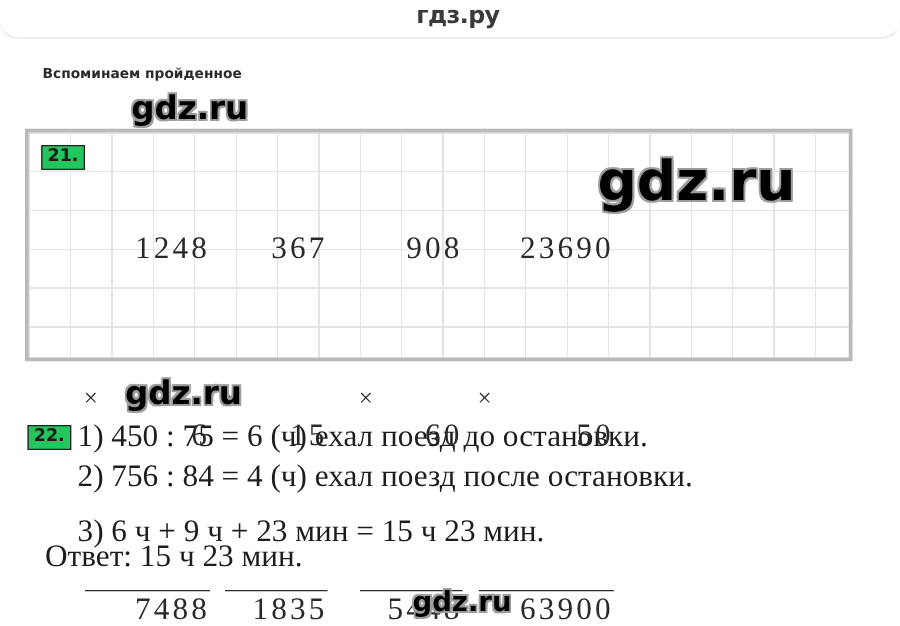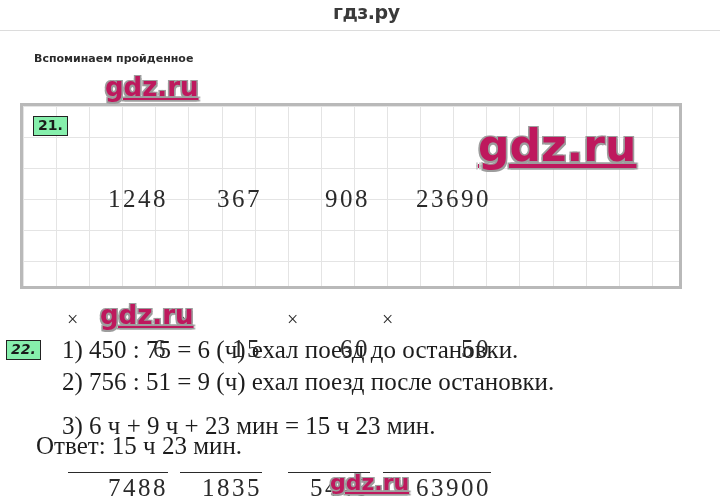"гдз.ру" .topbar { border-radius: none -> 15px }
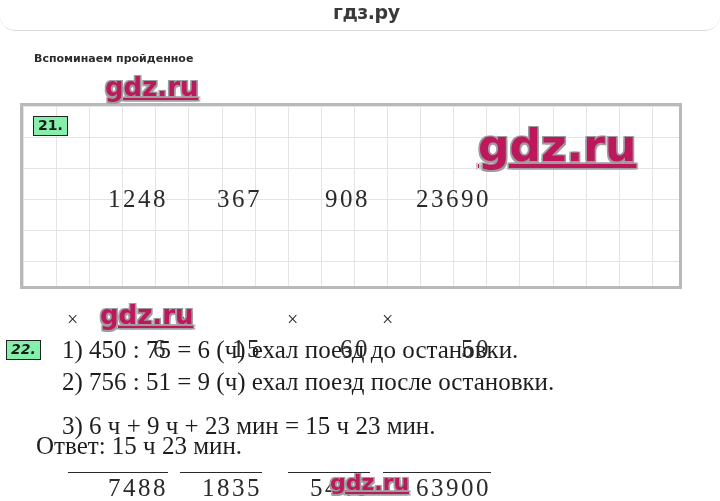"gdz.ru" .wm { color: #be185d -> #000000; text-decoration: underline -> none }
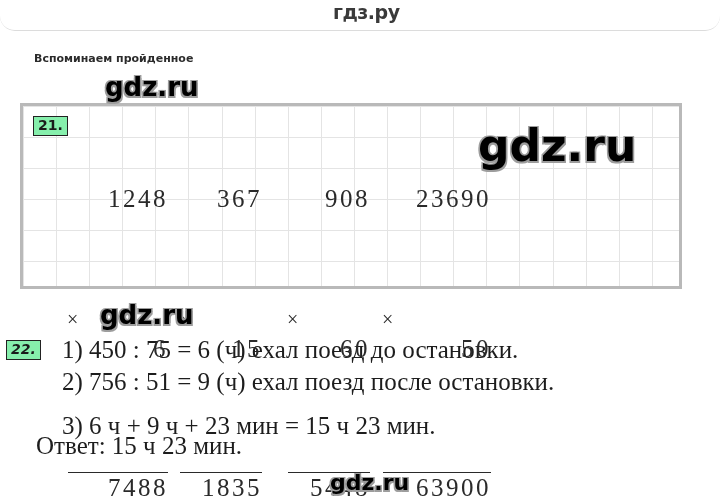"21." .tasknum { background: #86efac -> #22c55e }
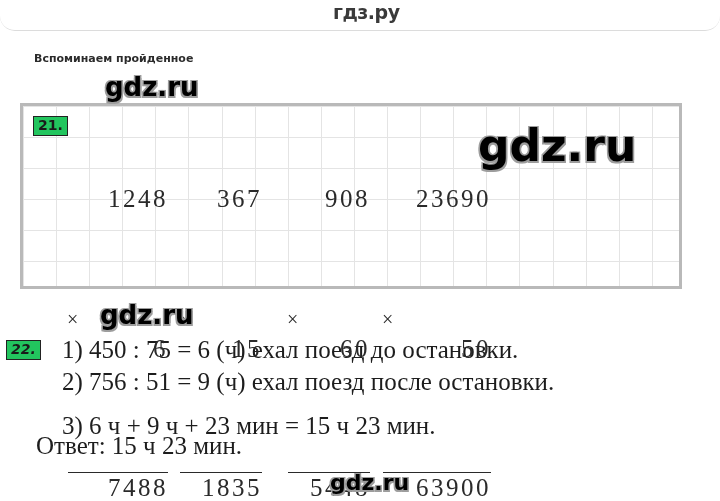"22." .tasknum-22 { font-style: italic -> none; left: 6px -> 22px }
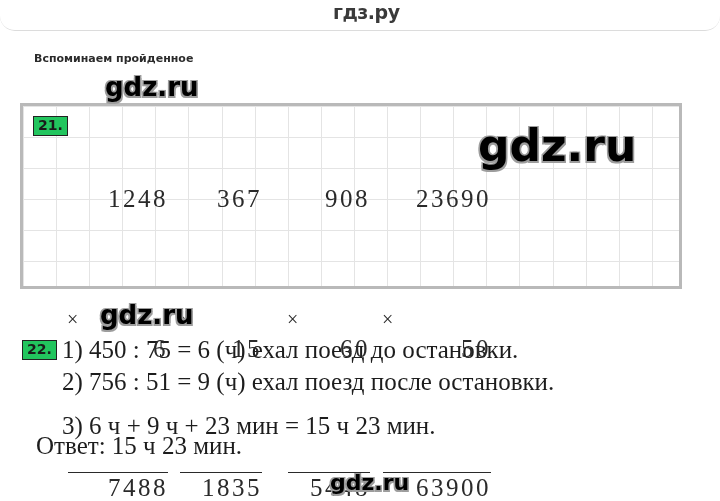"2) 756 : 51 =" div.t22 { text: 51 = 9 -> 84 = 4 }
